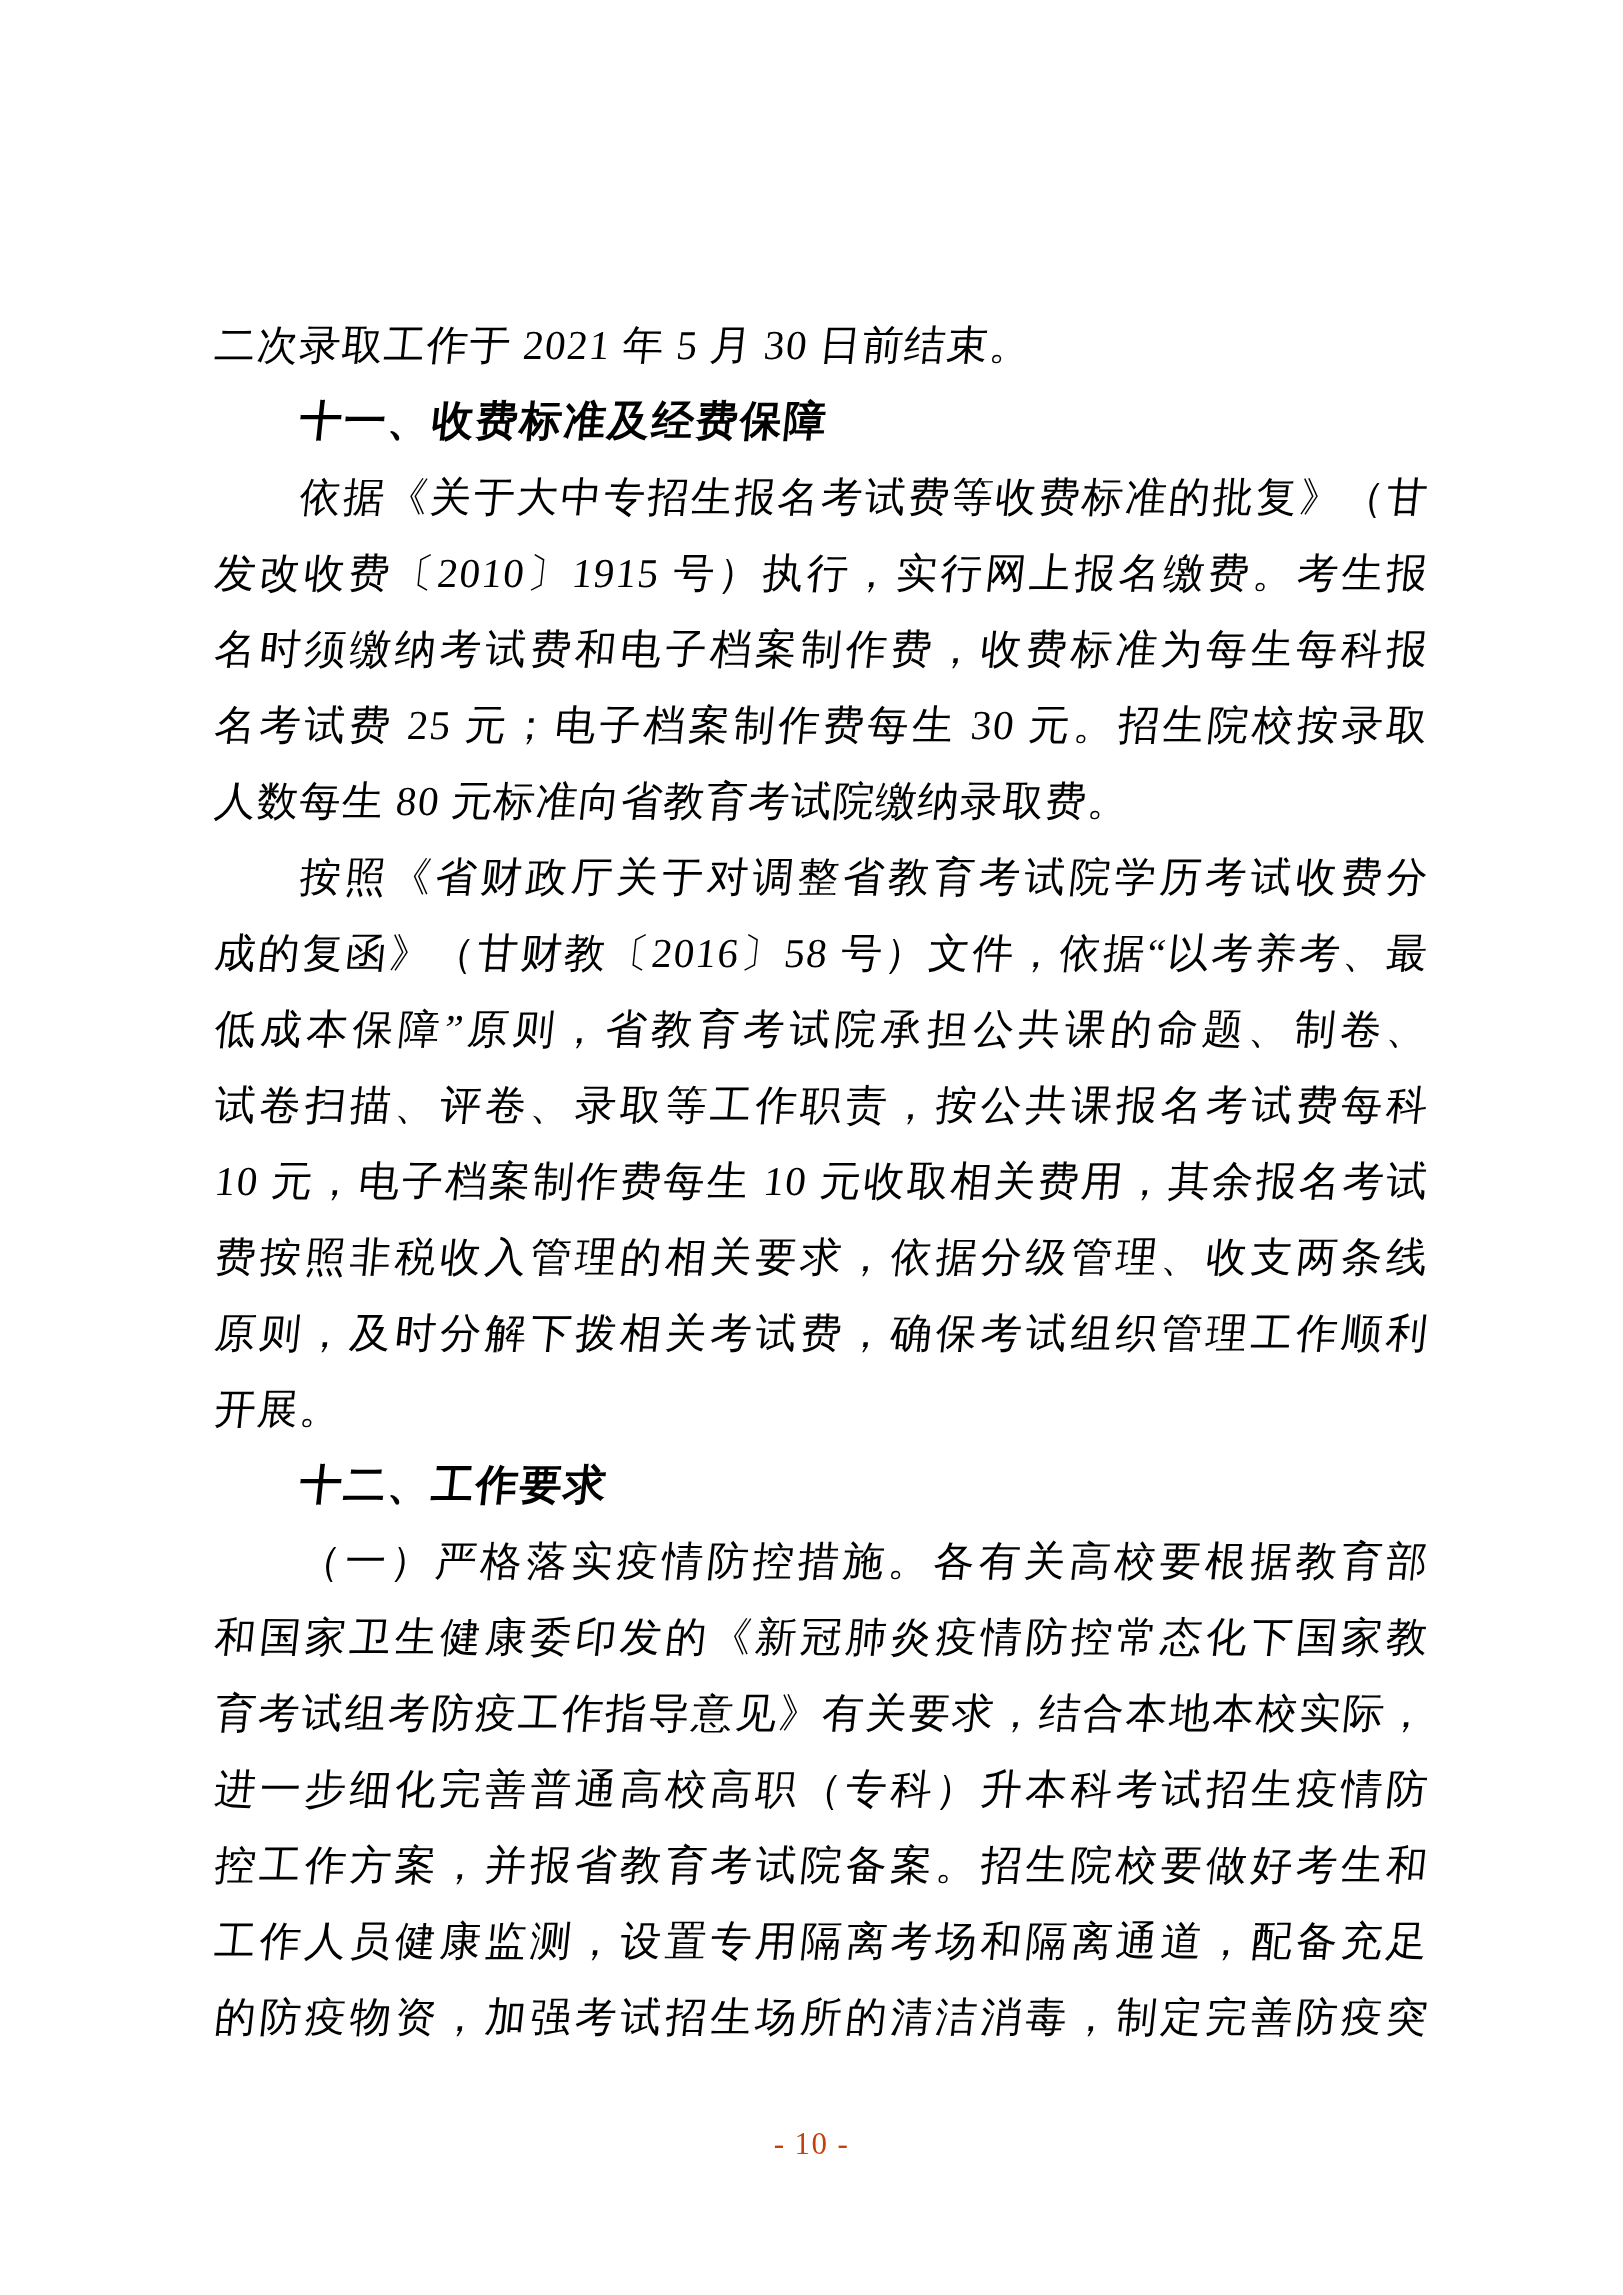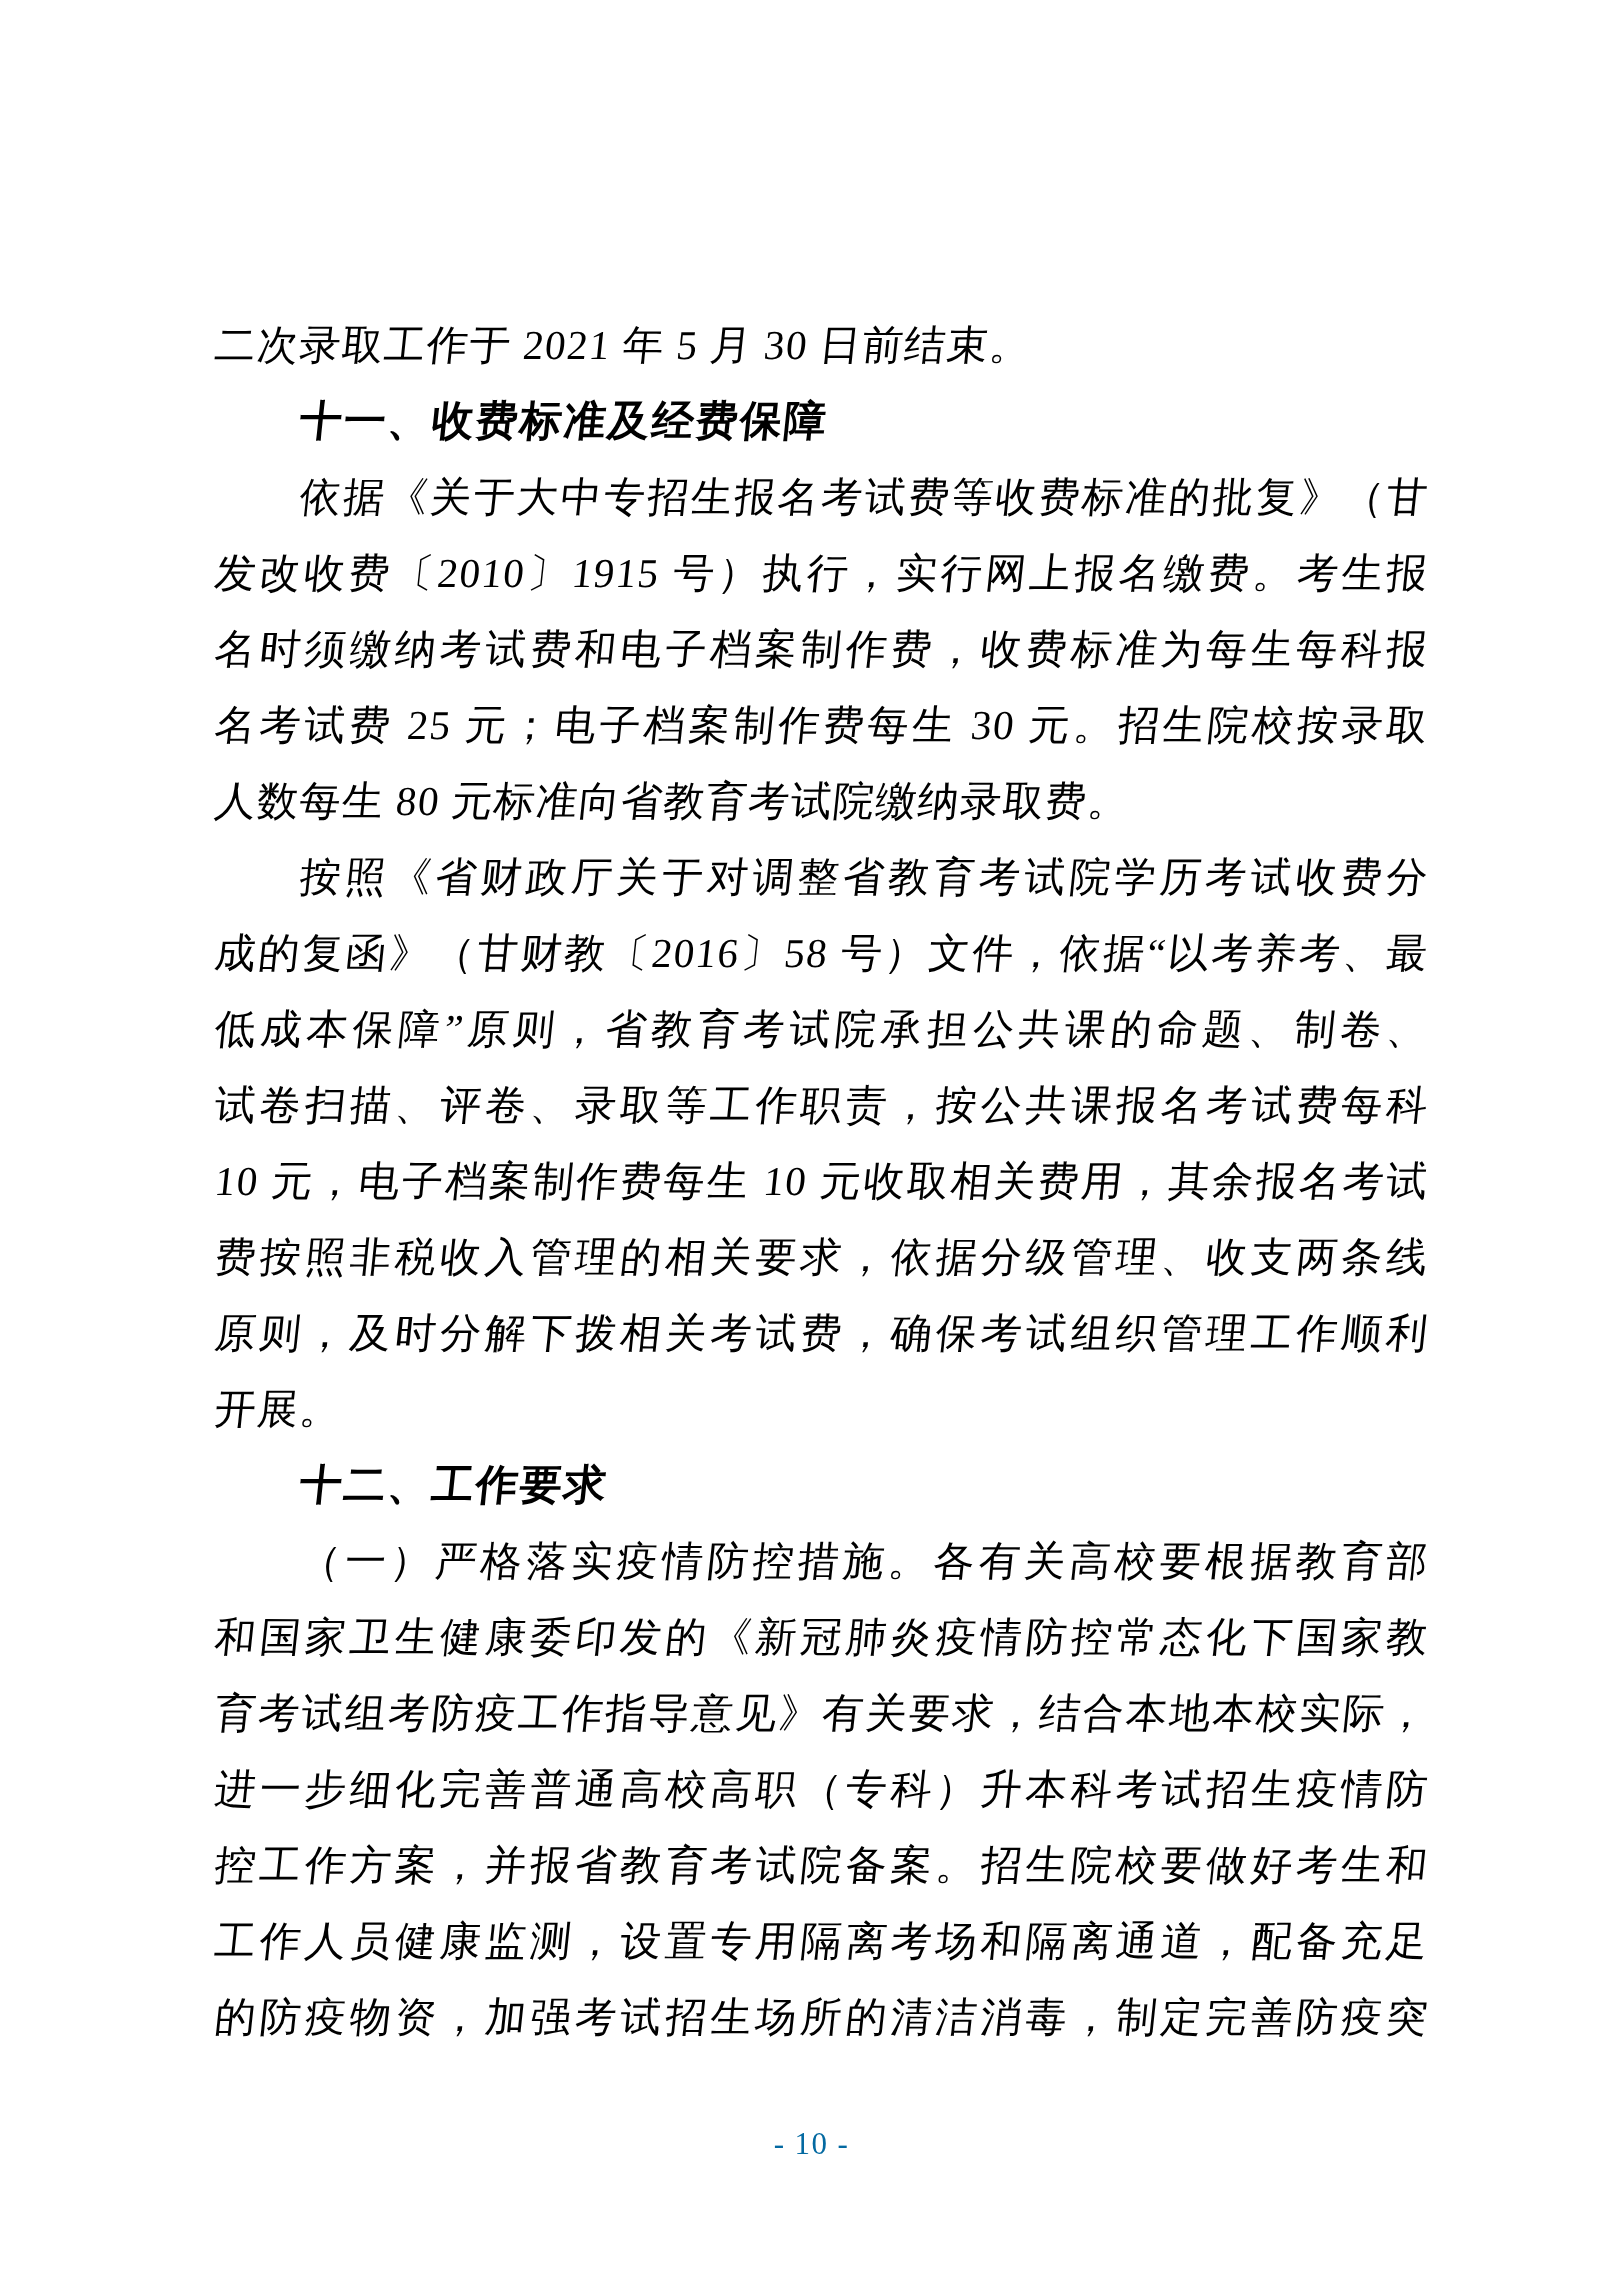"- 10 -" .footer { color: #0369a1 -> #c2410c }
